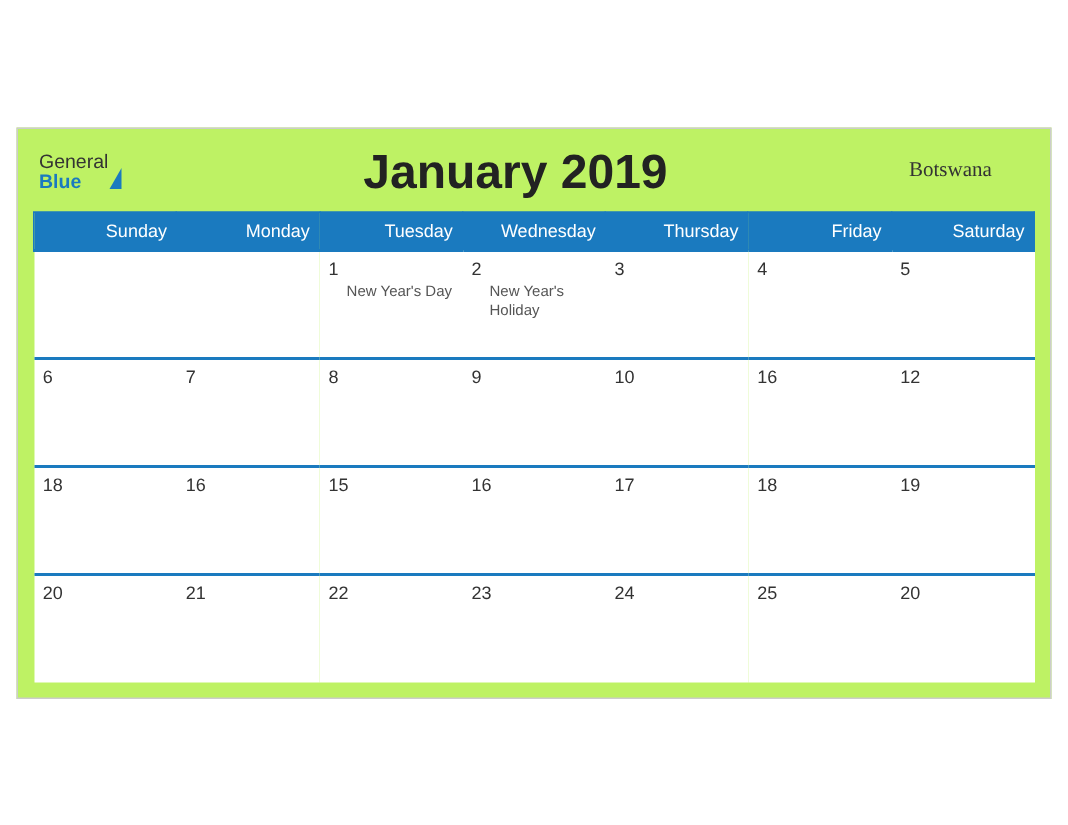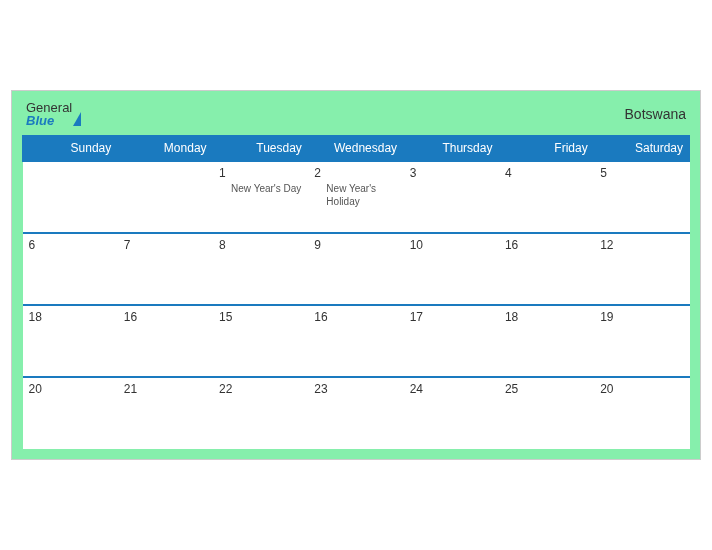"General" .calendar-container { background: #86efac -> #bef264 }
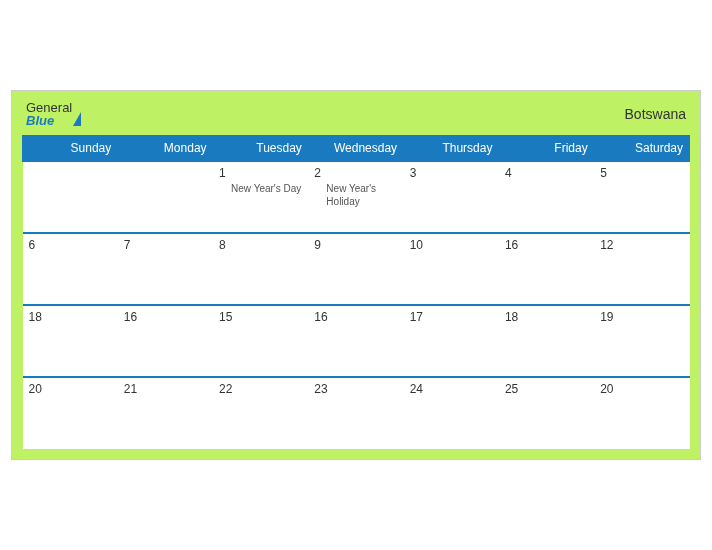"Blue" .logo-blue { font-style: italic -> none }
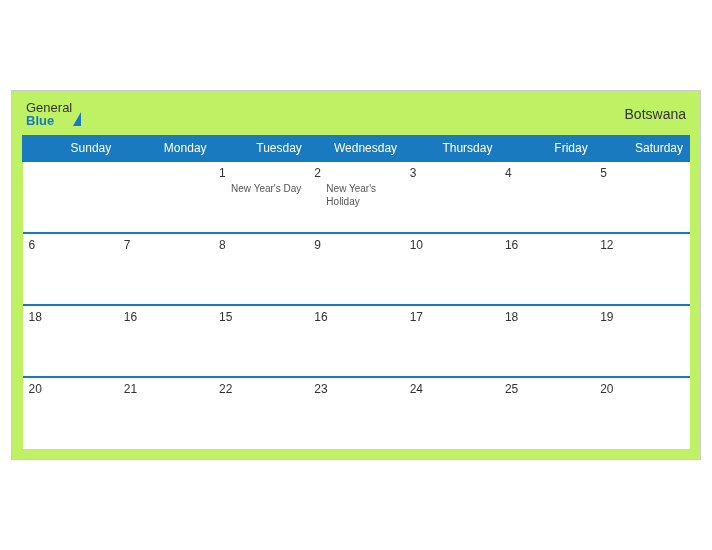"January 2019" div.calendar-title { html: none -> <div>January 2019</div> }
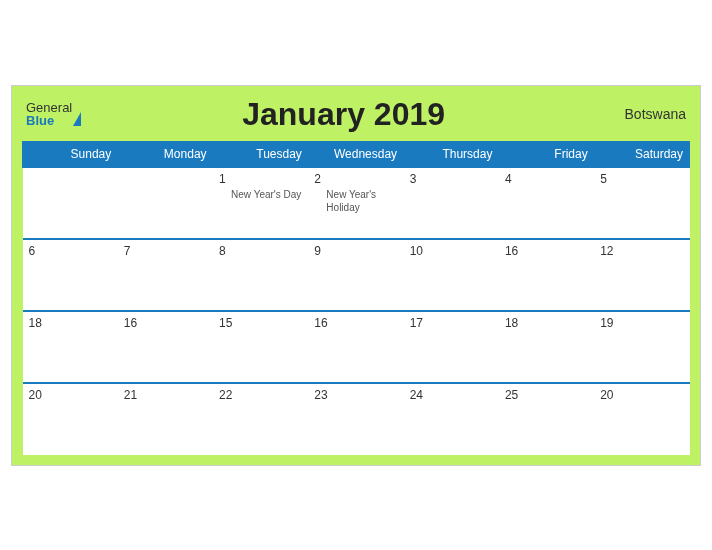"Botswana" .country-label { font-family: none -> Liberation Serif, serif; text-align: right -> none }
